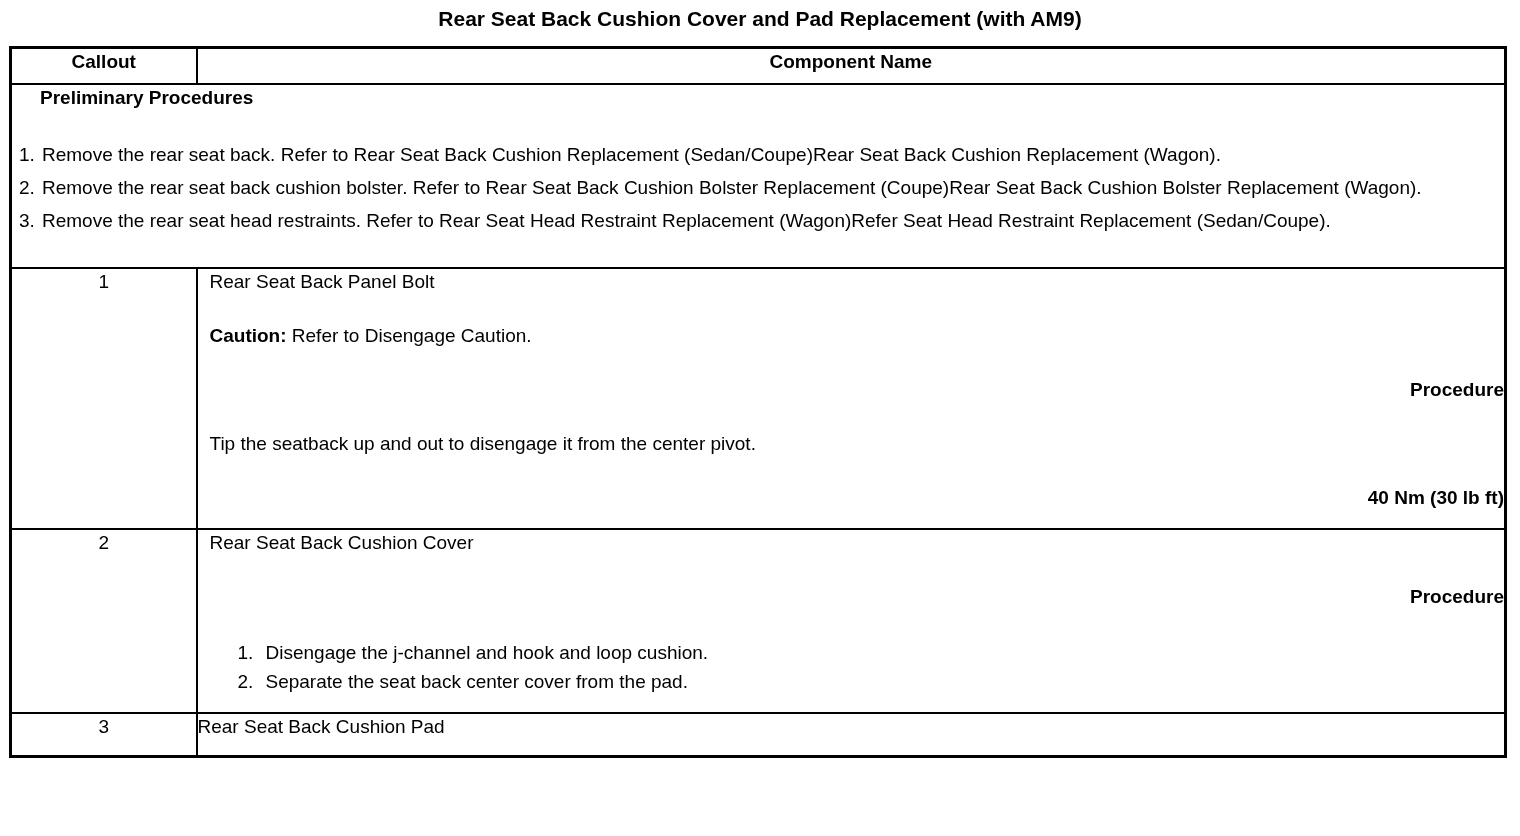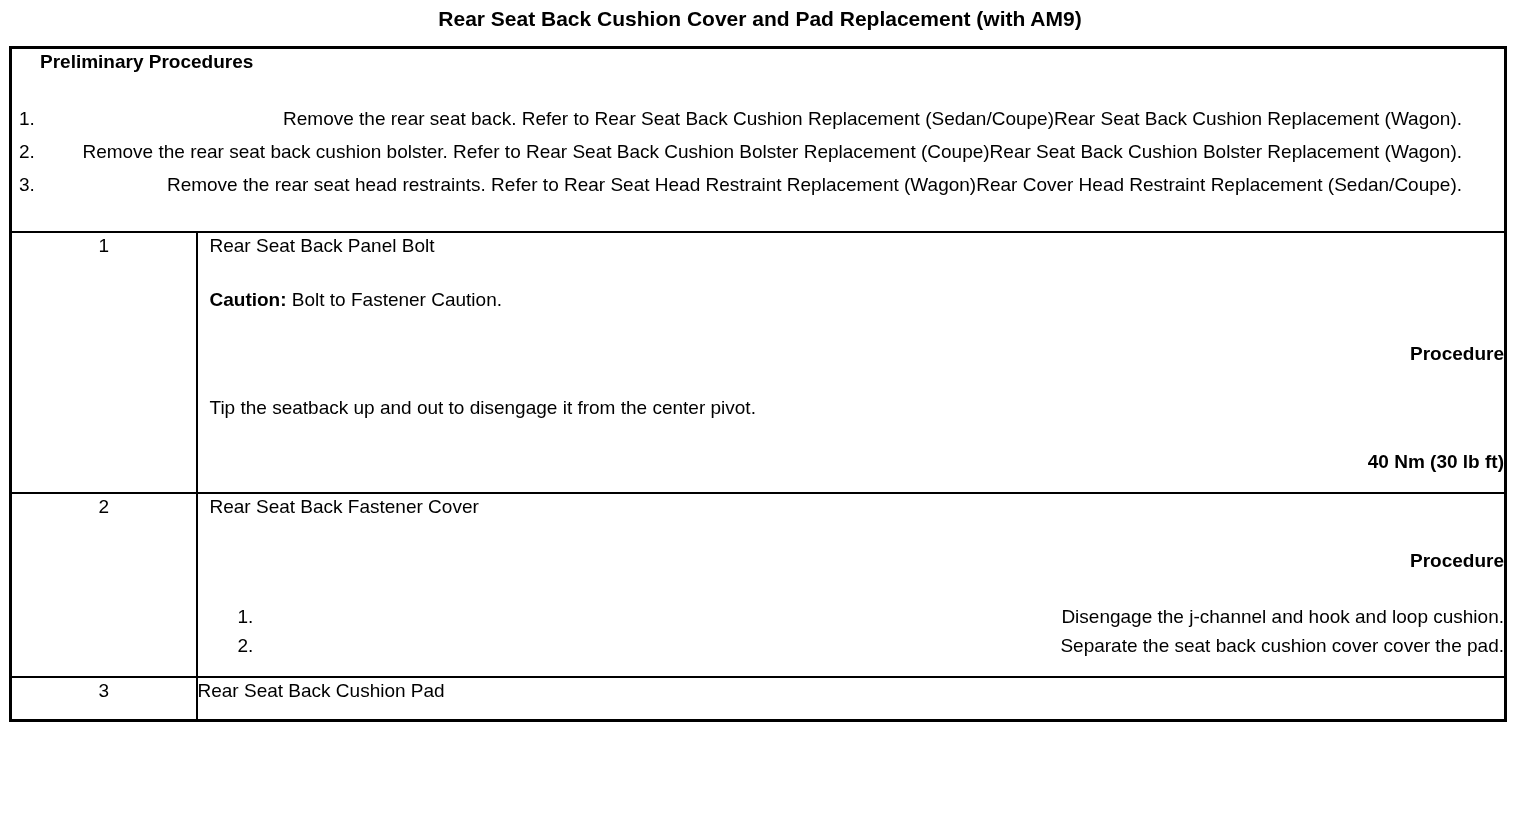"Callout" tr { html: none -> <tr> <th>Callout</th> <th>Component Name</th> </tr> }
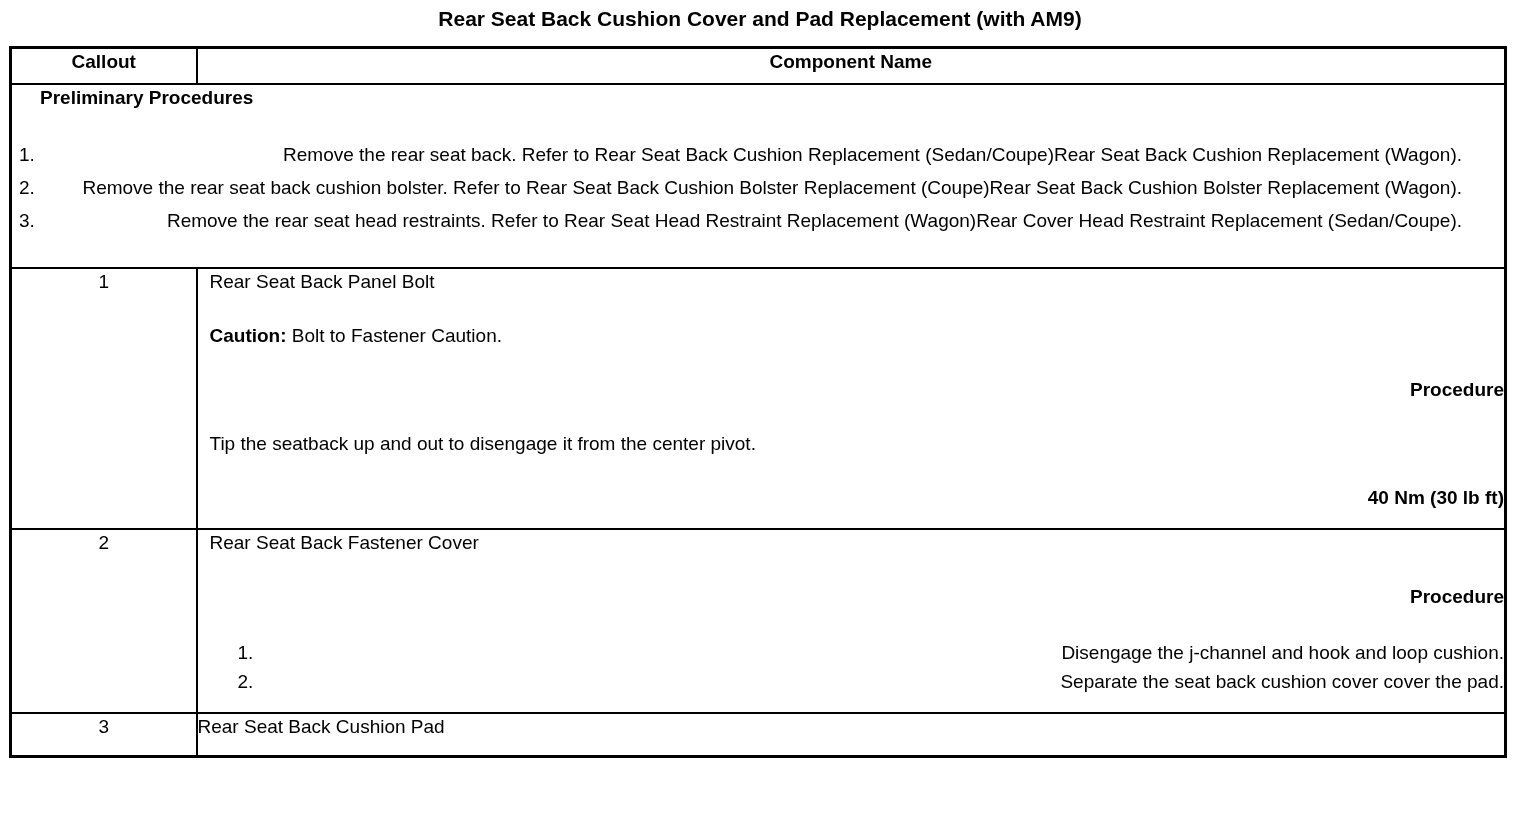"Remove the rear seat back." .num-list .li-text { text-align: right -> none }
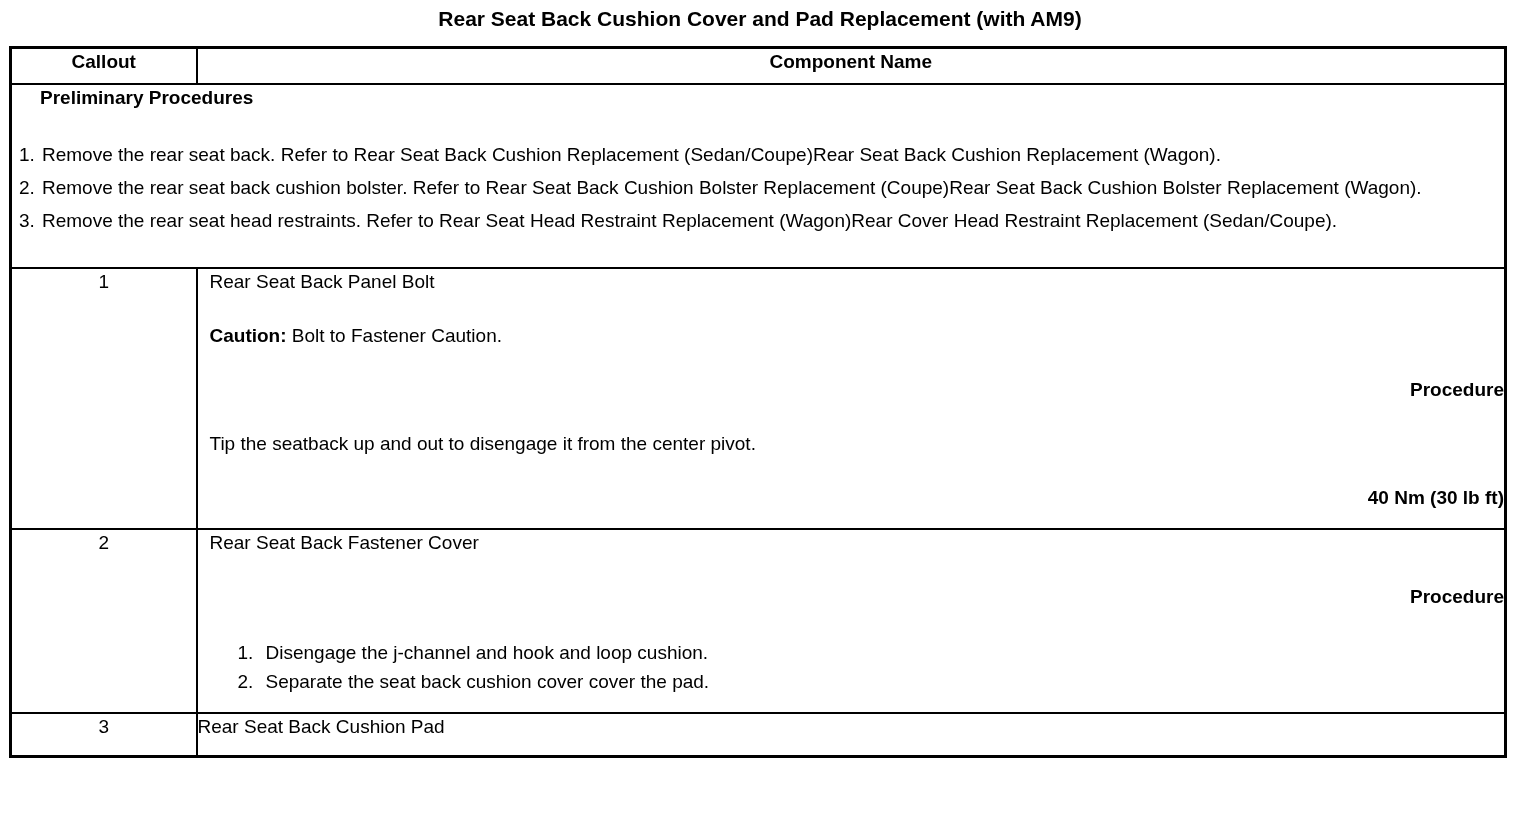"Remove the rear seat head" span.li-text { text: Rear Cover -> Refer Seat }
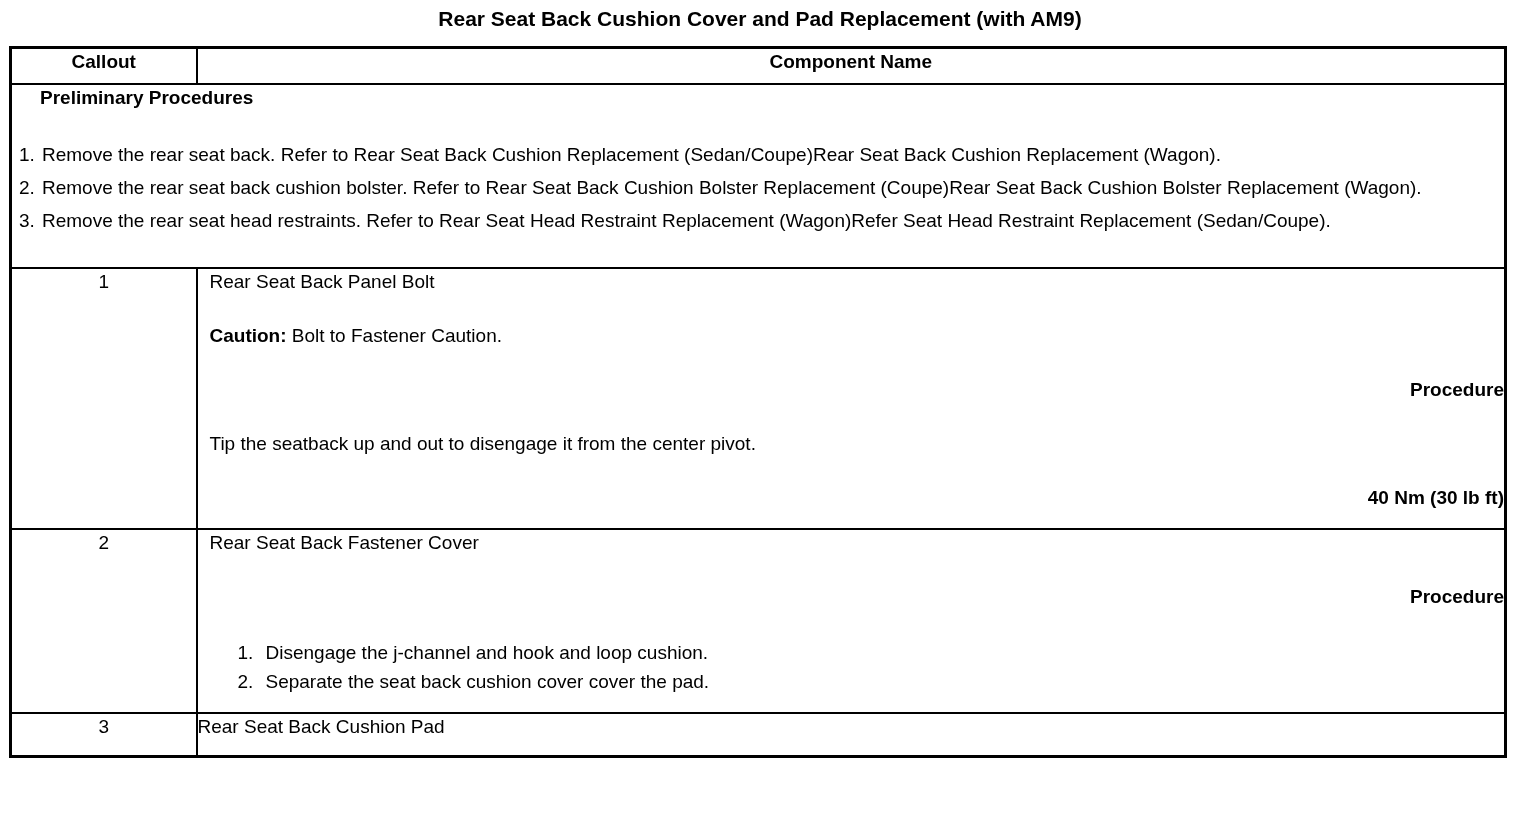"Bolt to Fastener Caution." span { text: Bolt to Fastener -> Refer to Disengage }
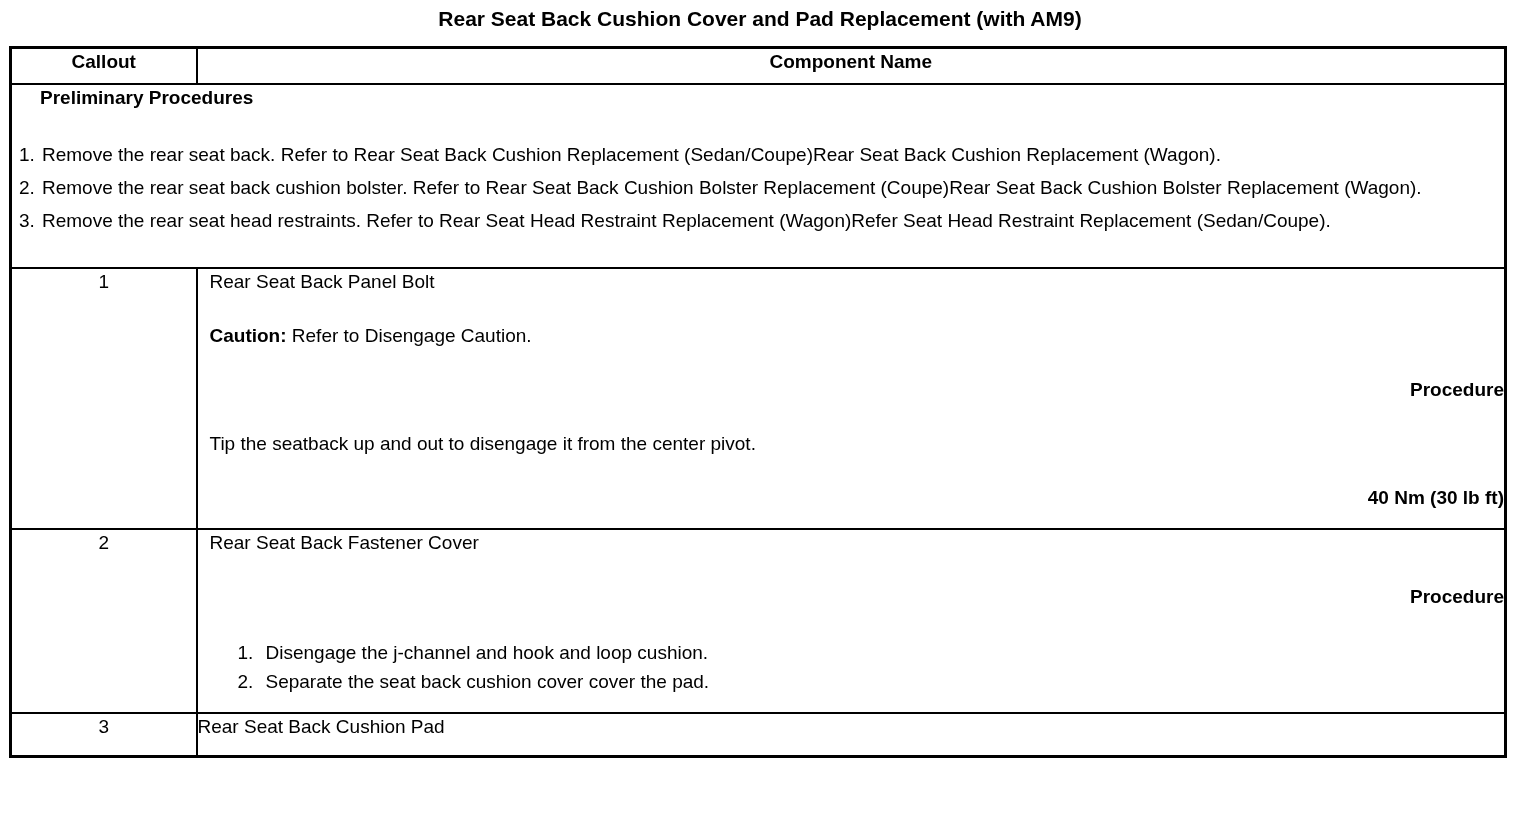"Rear Seat Back Fastener Cover" p { text: Fastener -> Cushion }
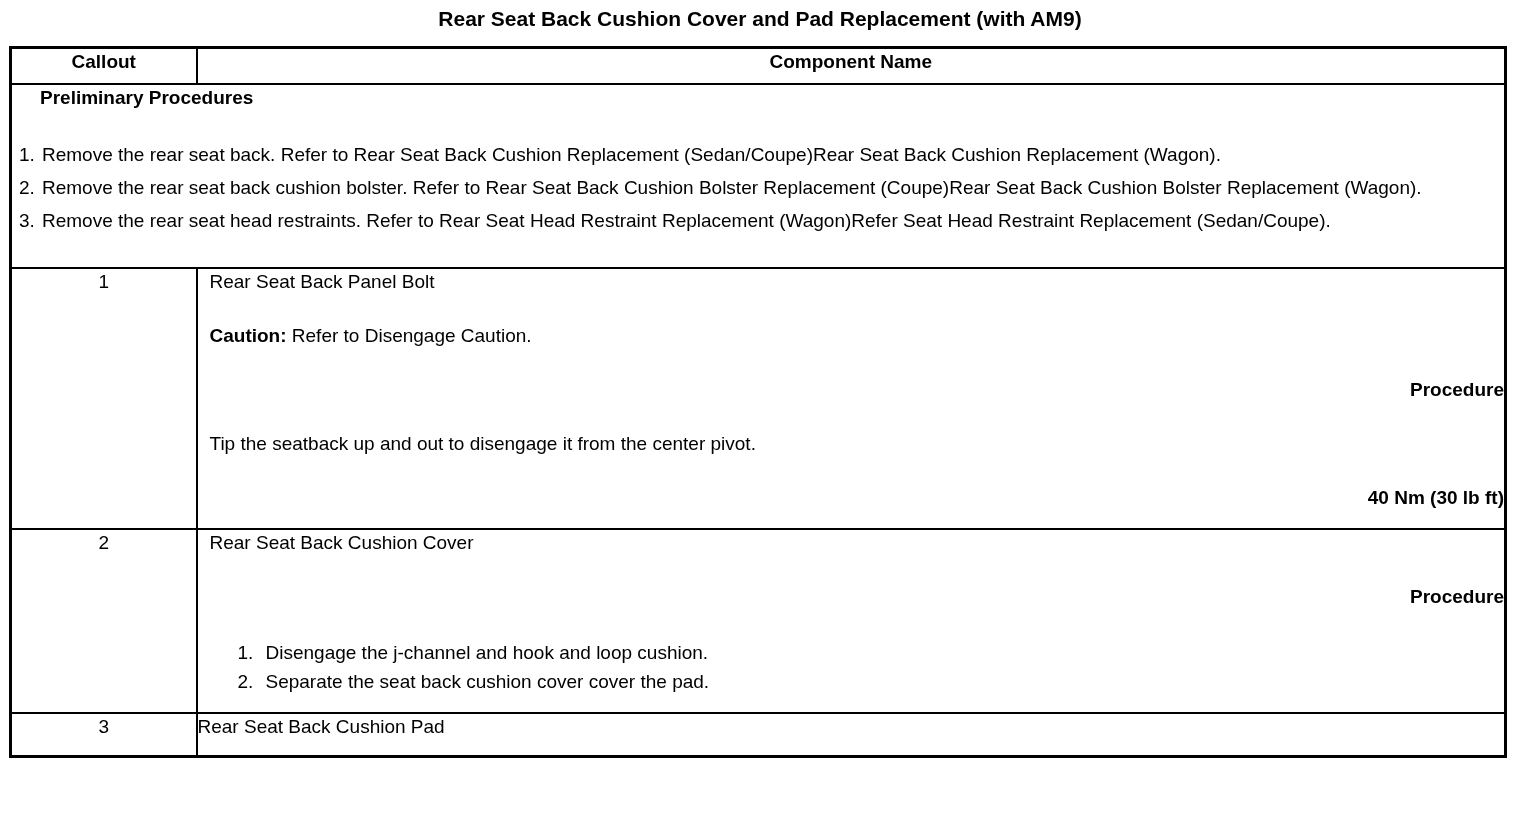"Separate the seat back cushion" span.li-text { text: cushion cover cover -> center cover from }
